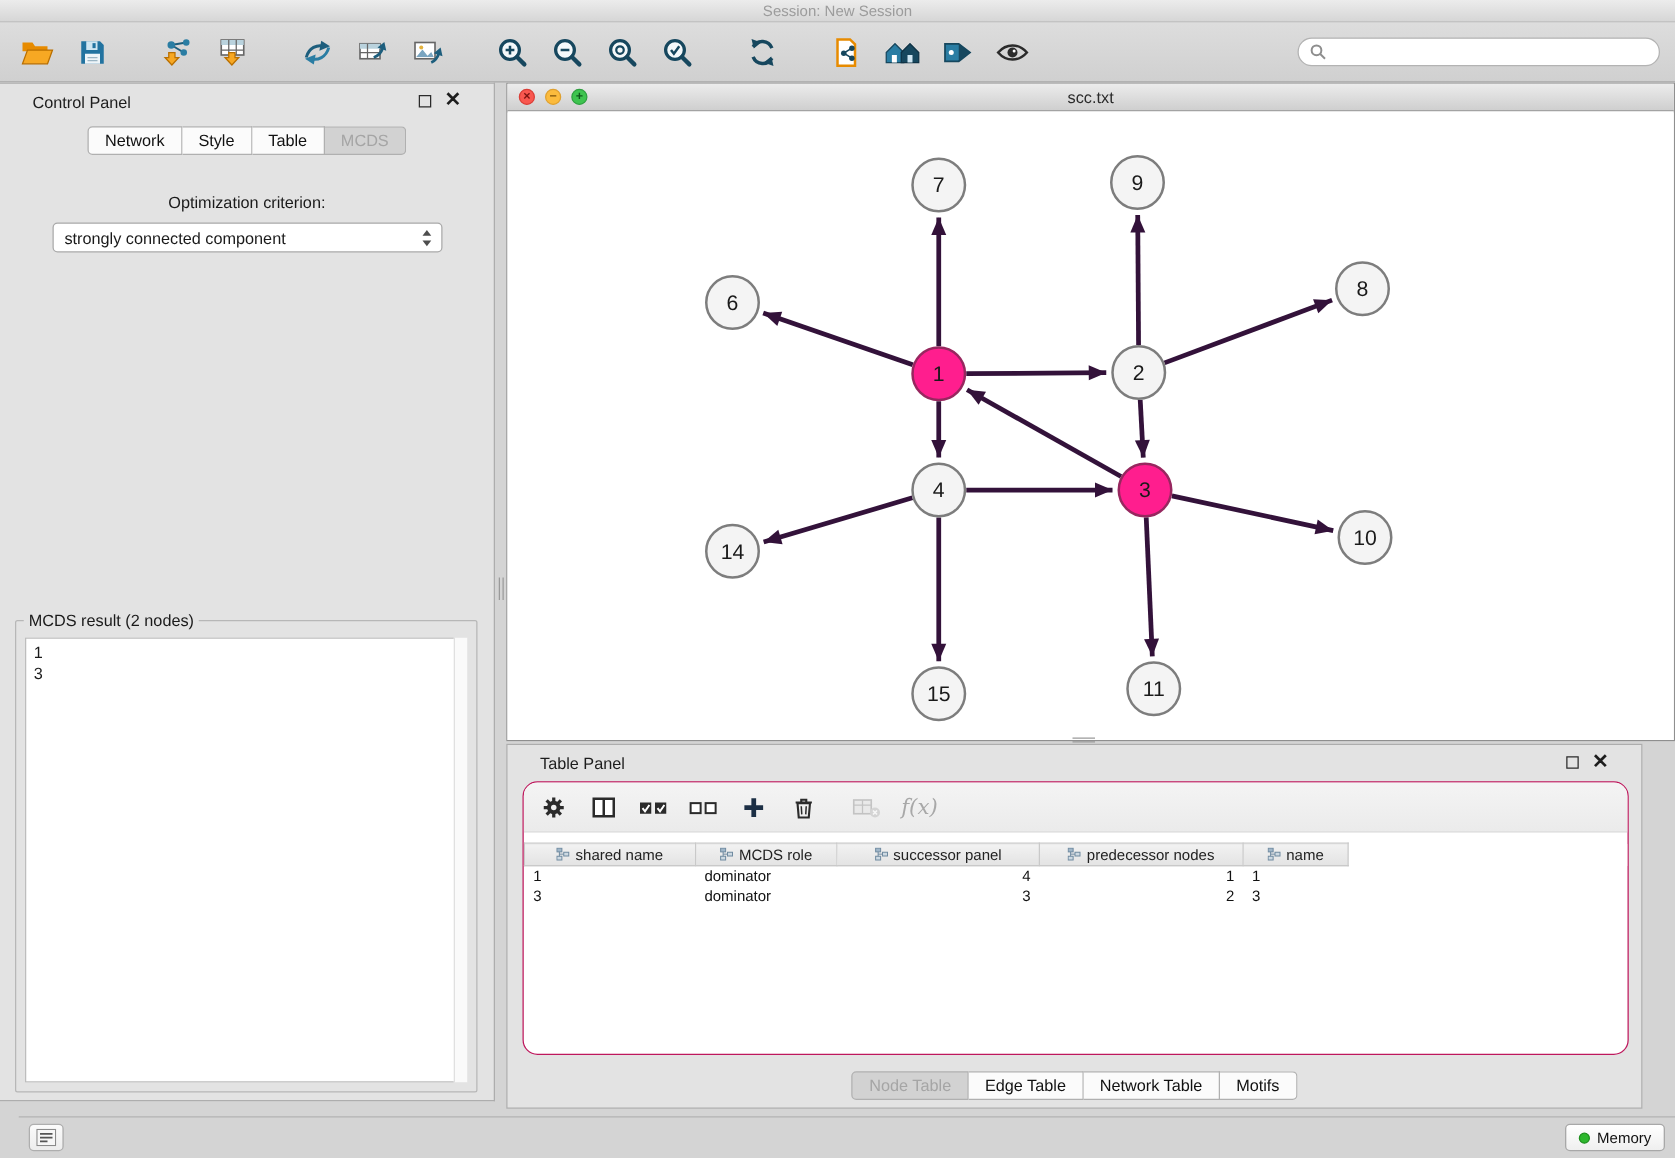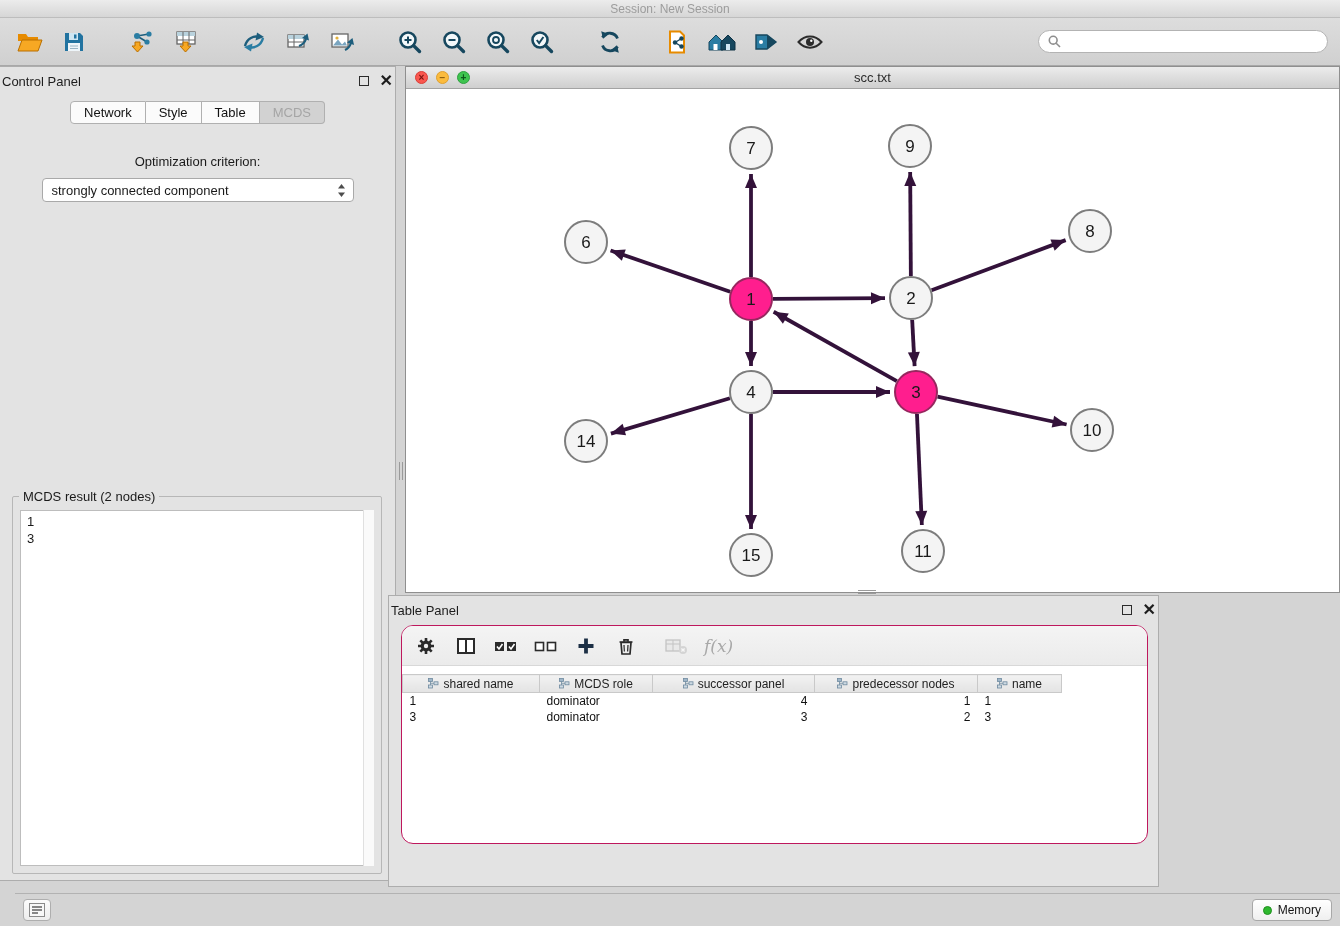"Control Panel" .panel-header { padding: 0 2px -> 0 26px }
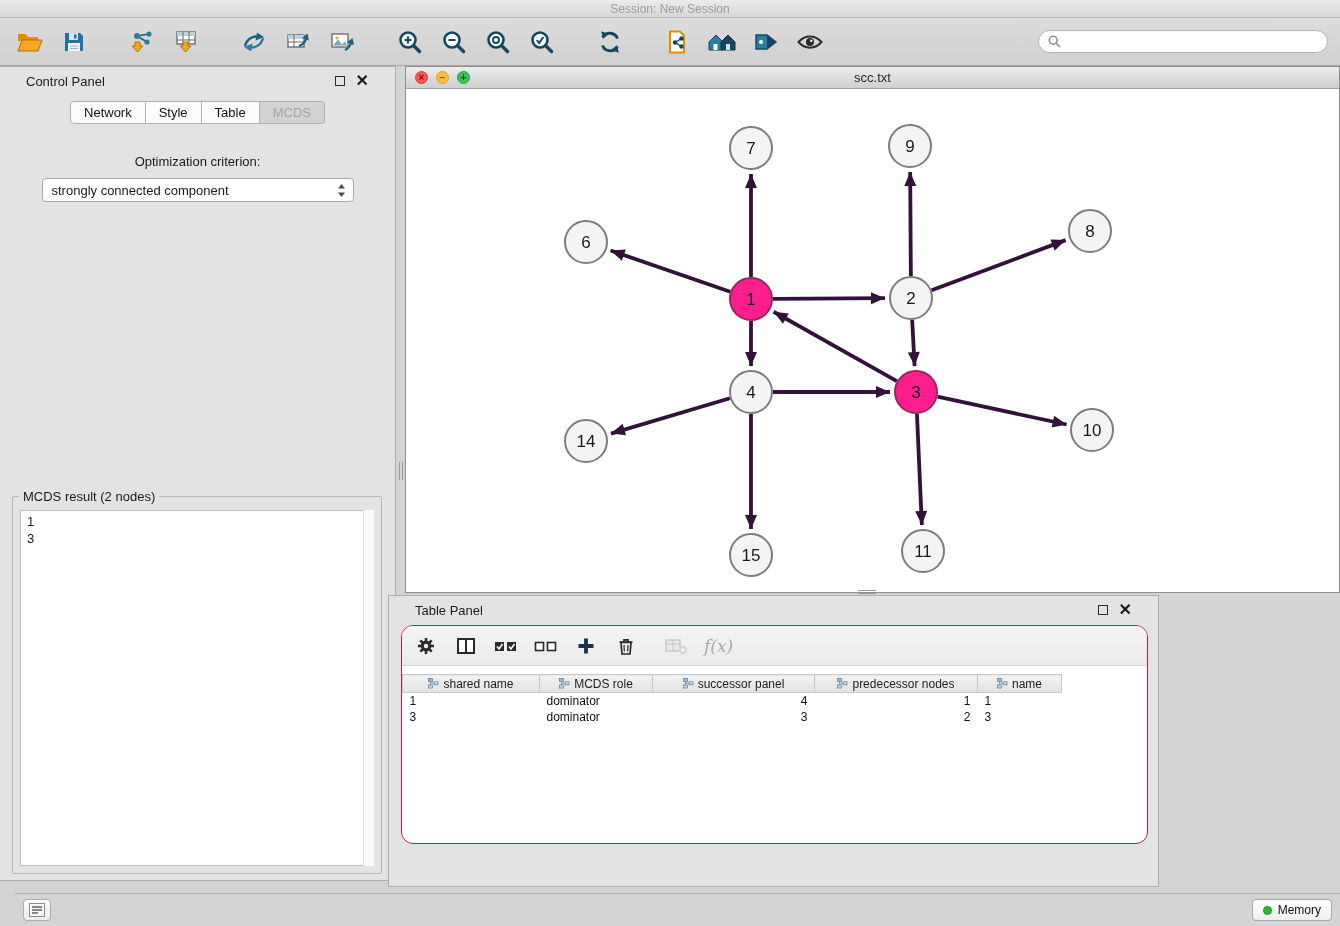"Table Panel" .table-panel { left: 388px -> 405px; width: 771px -> 909px }
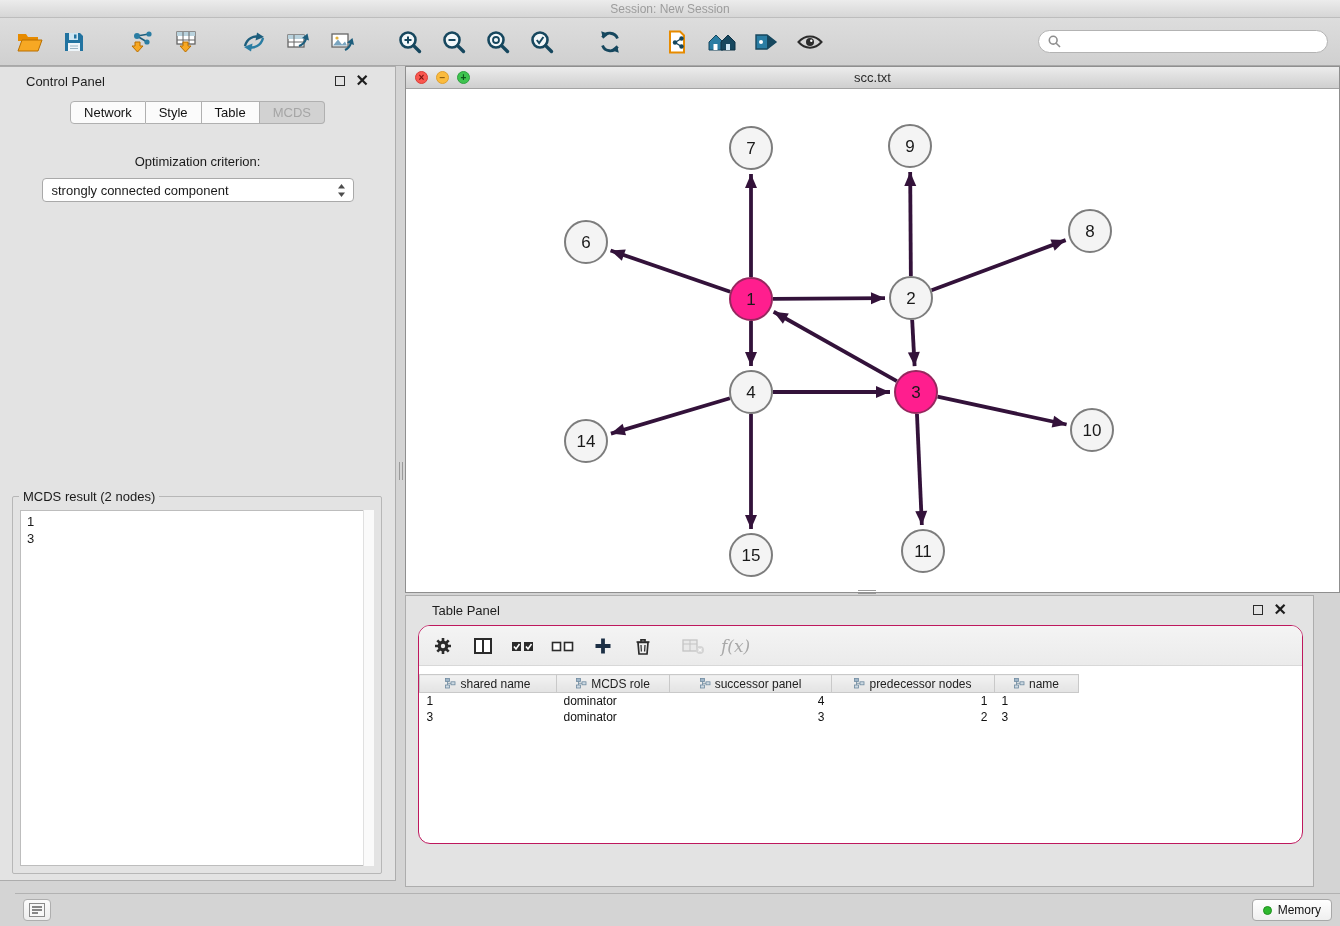"Node Table" div.tabs-row { html: none -> <div> <div>Node Table</div> <div>Edge Table</div> <div>Network Table</div> <div>Motifs</div> </div> }
